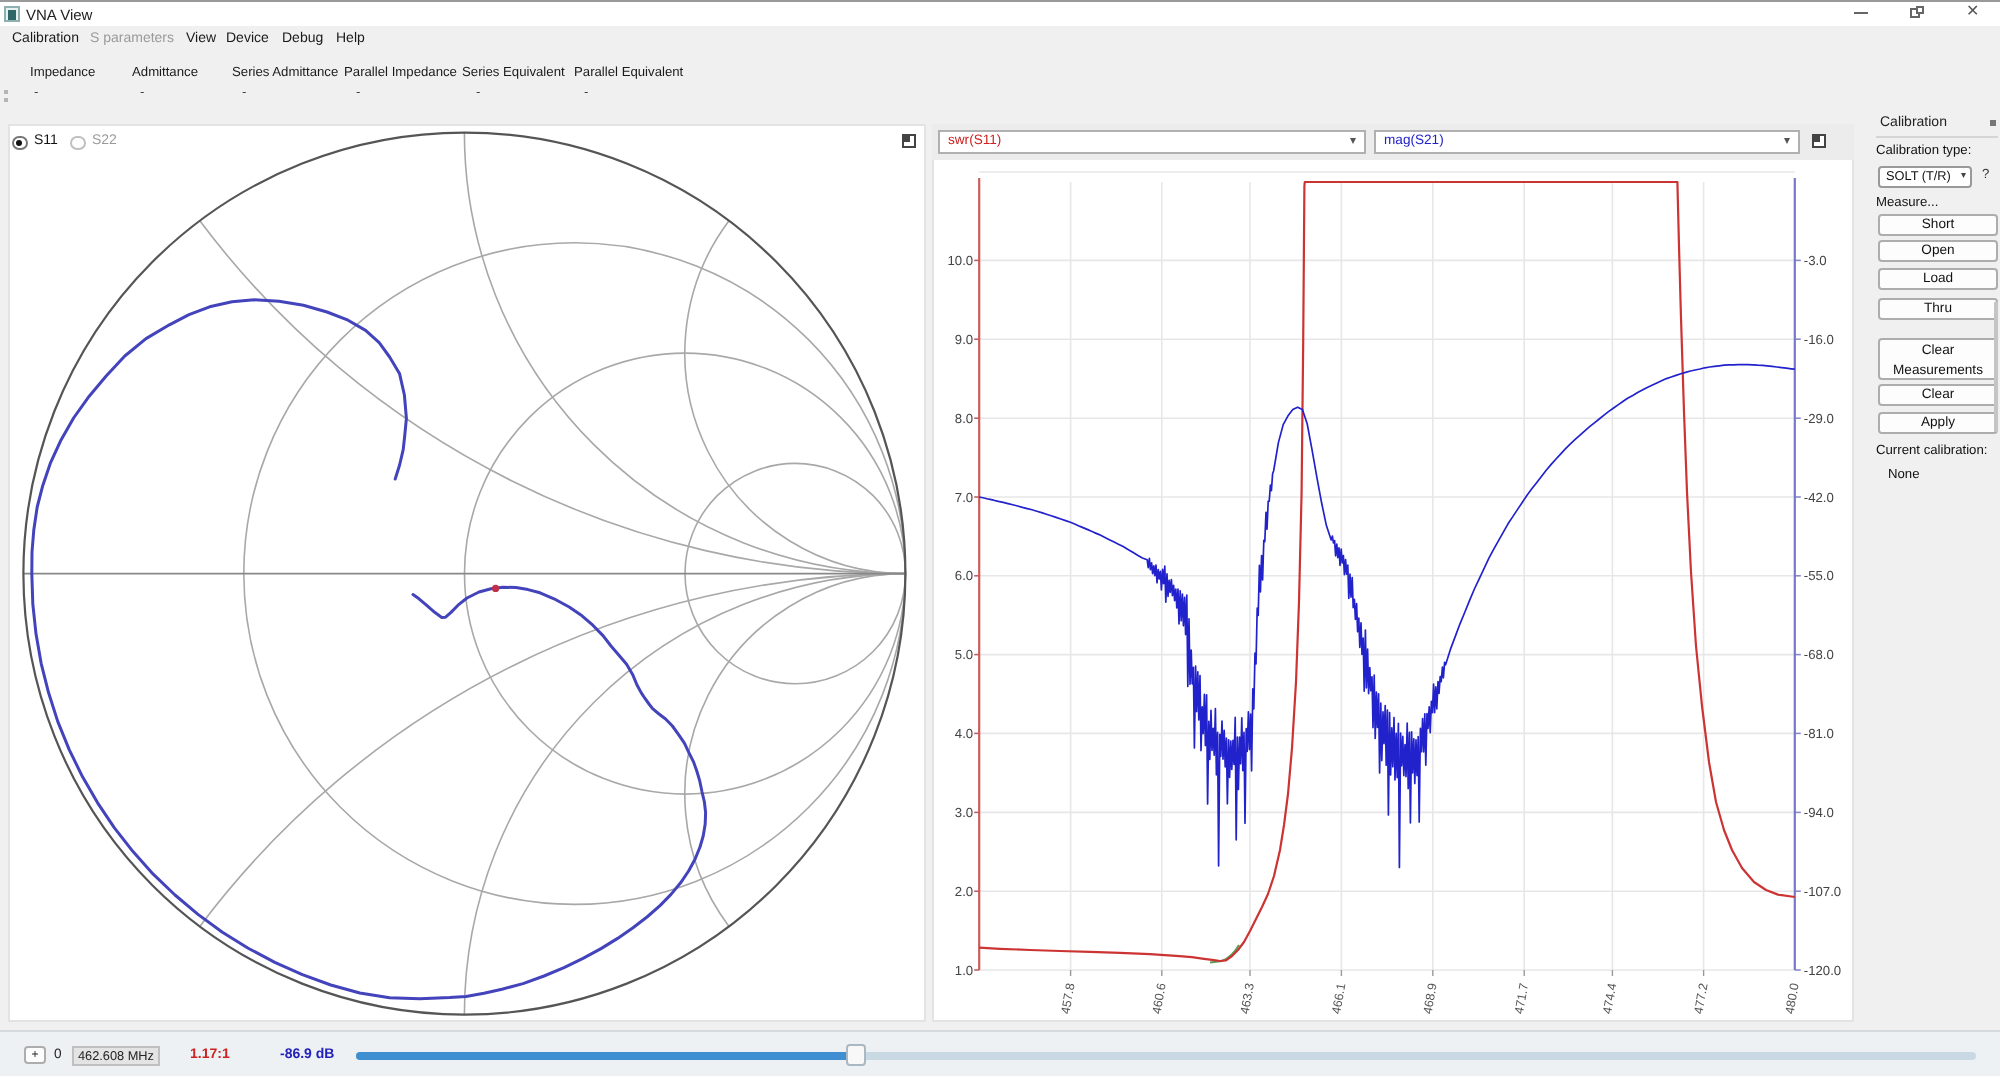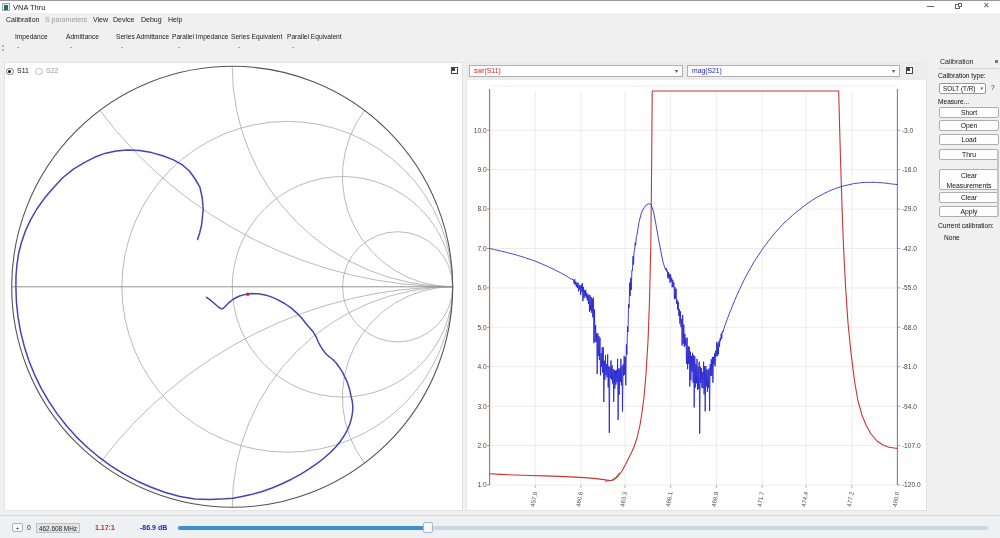"VNA Thru" div.abs { text: Thru -> View }
